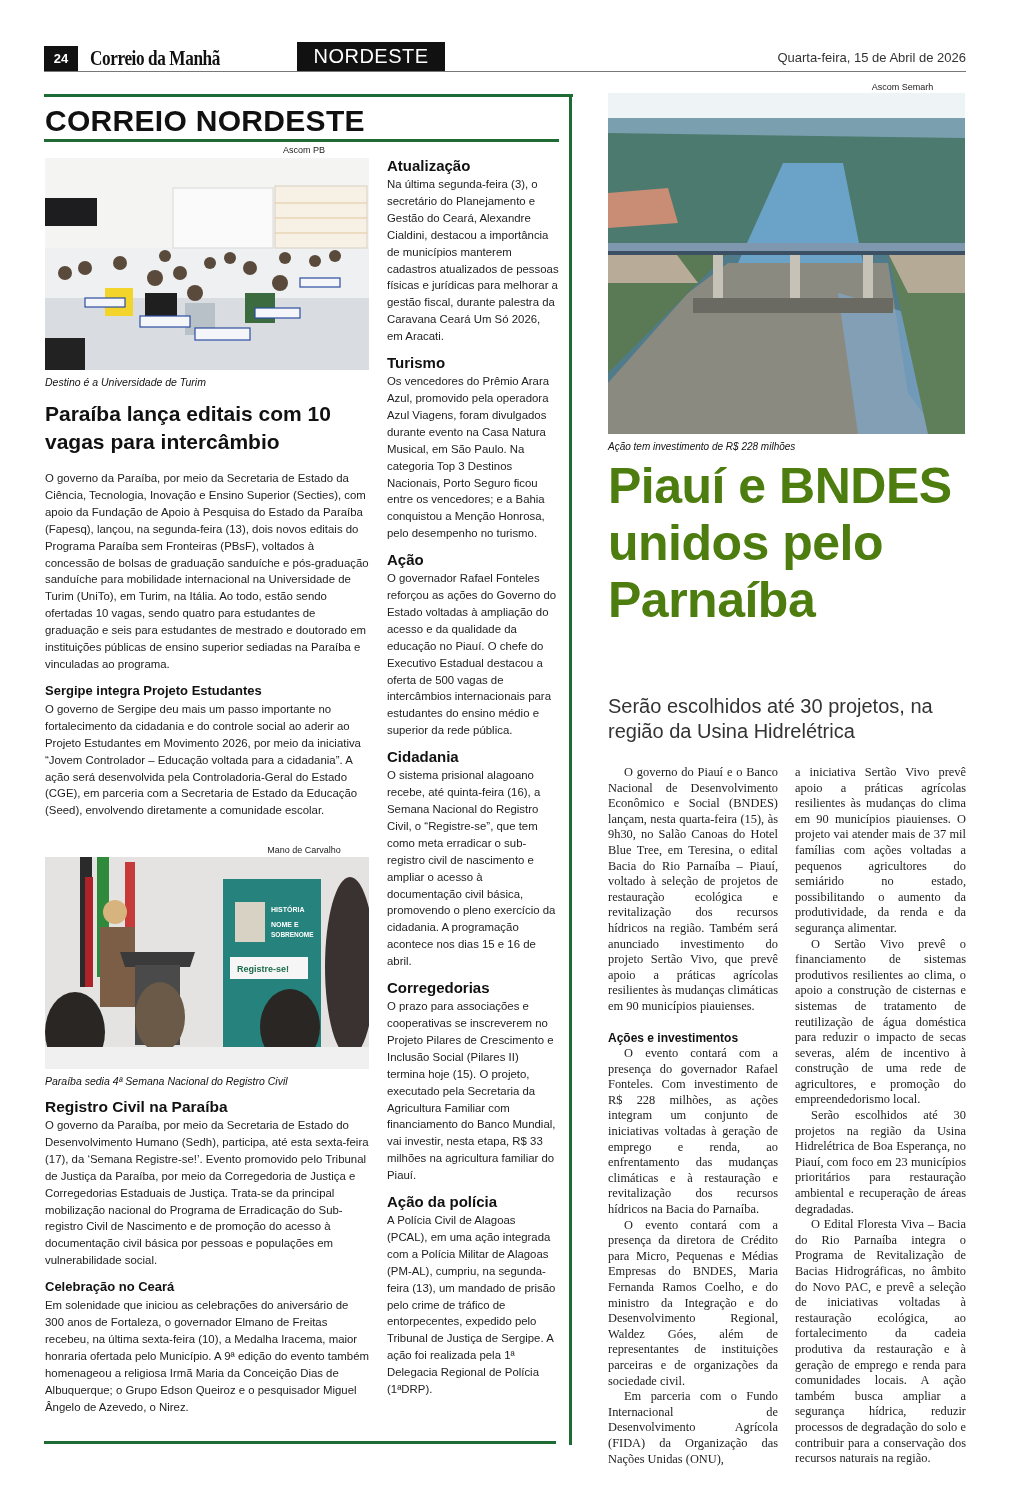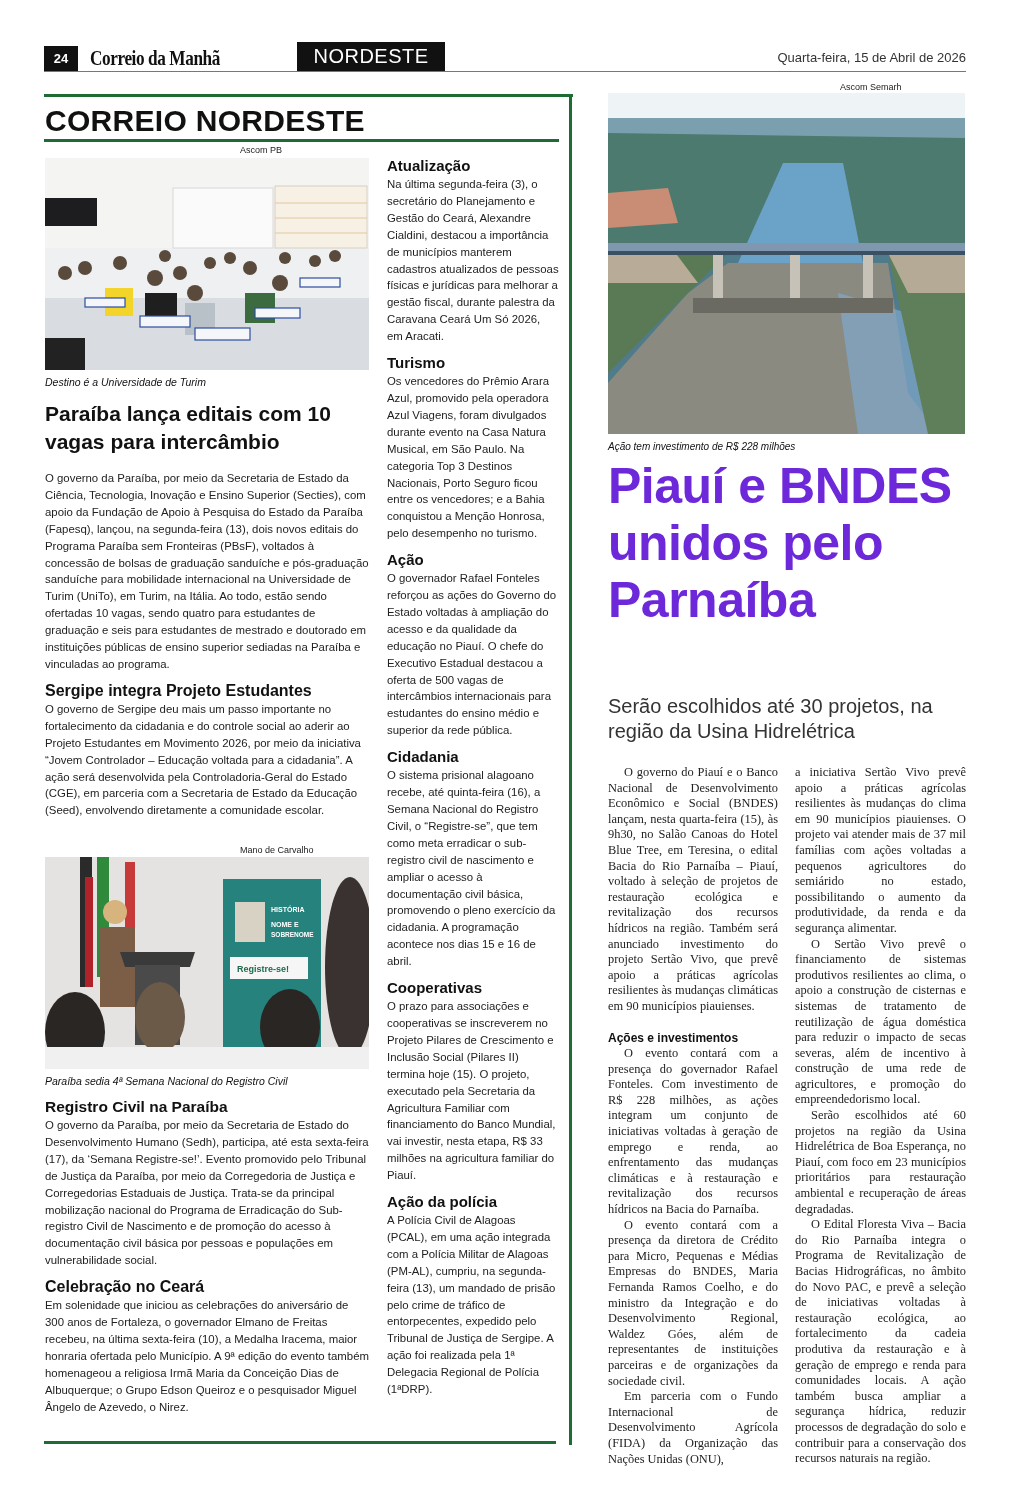"Ascom Semarh" .credit { text-align: left -> center }
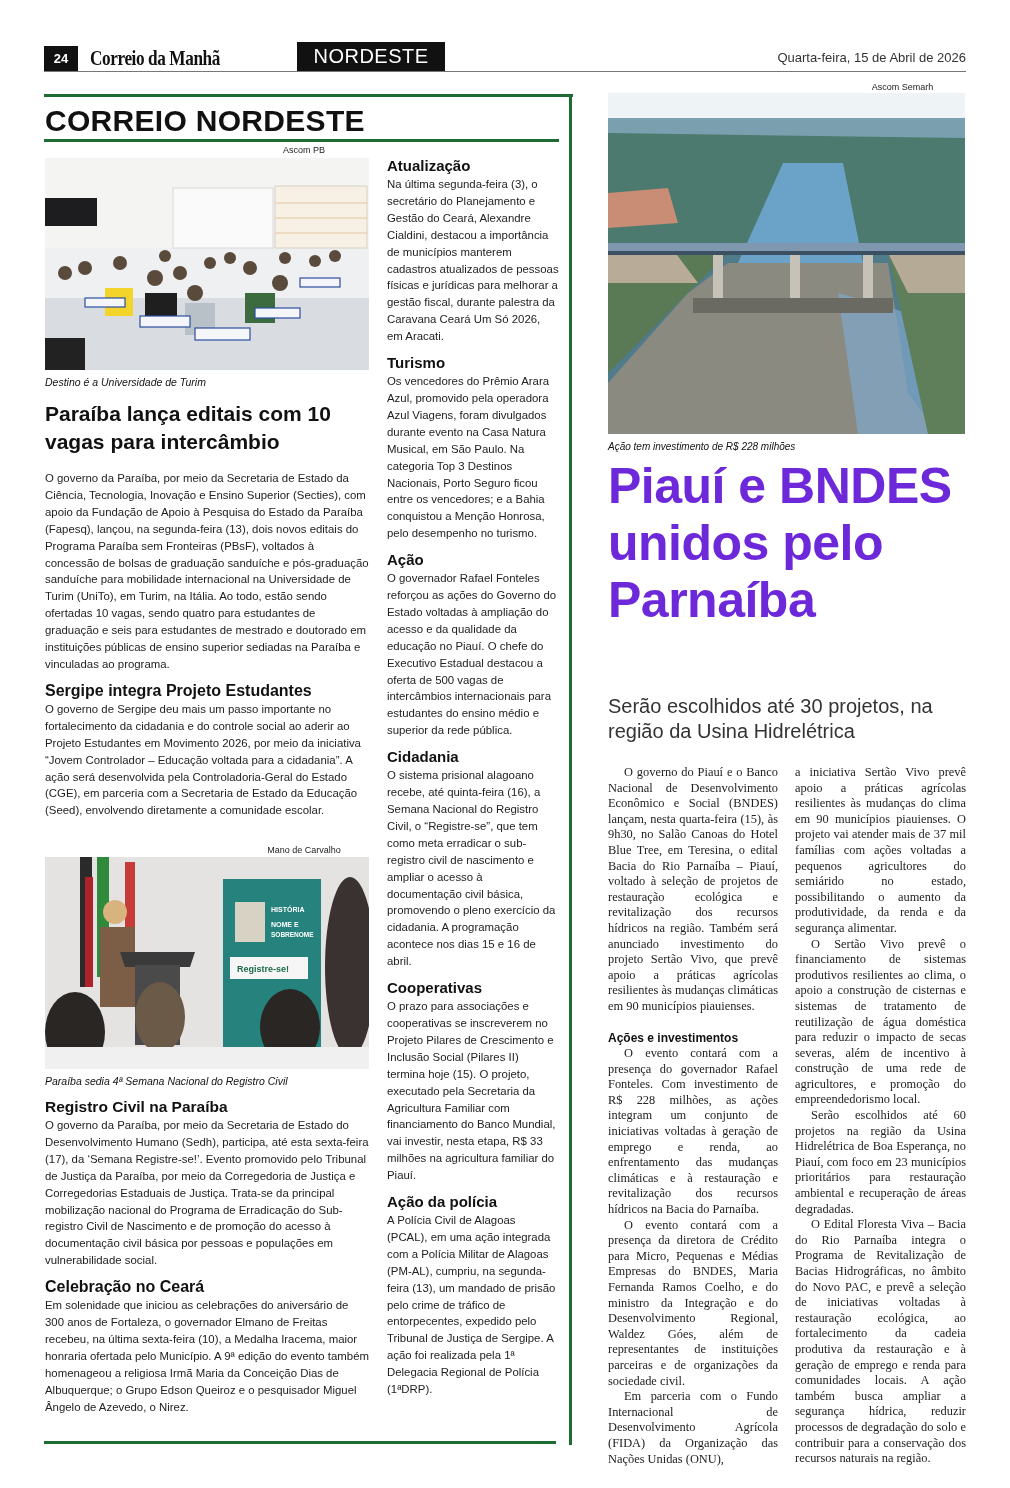"Piauí e BNDES unidos pelo" .main-title { color: #6d28d9 -> #4d7c0f }
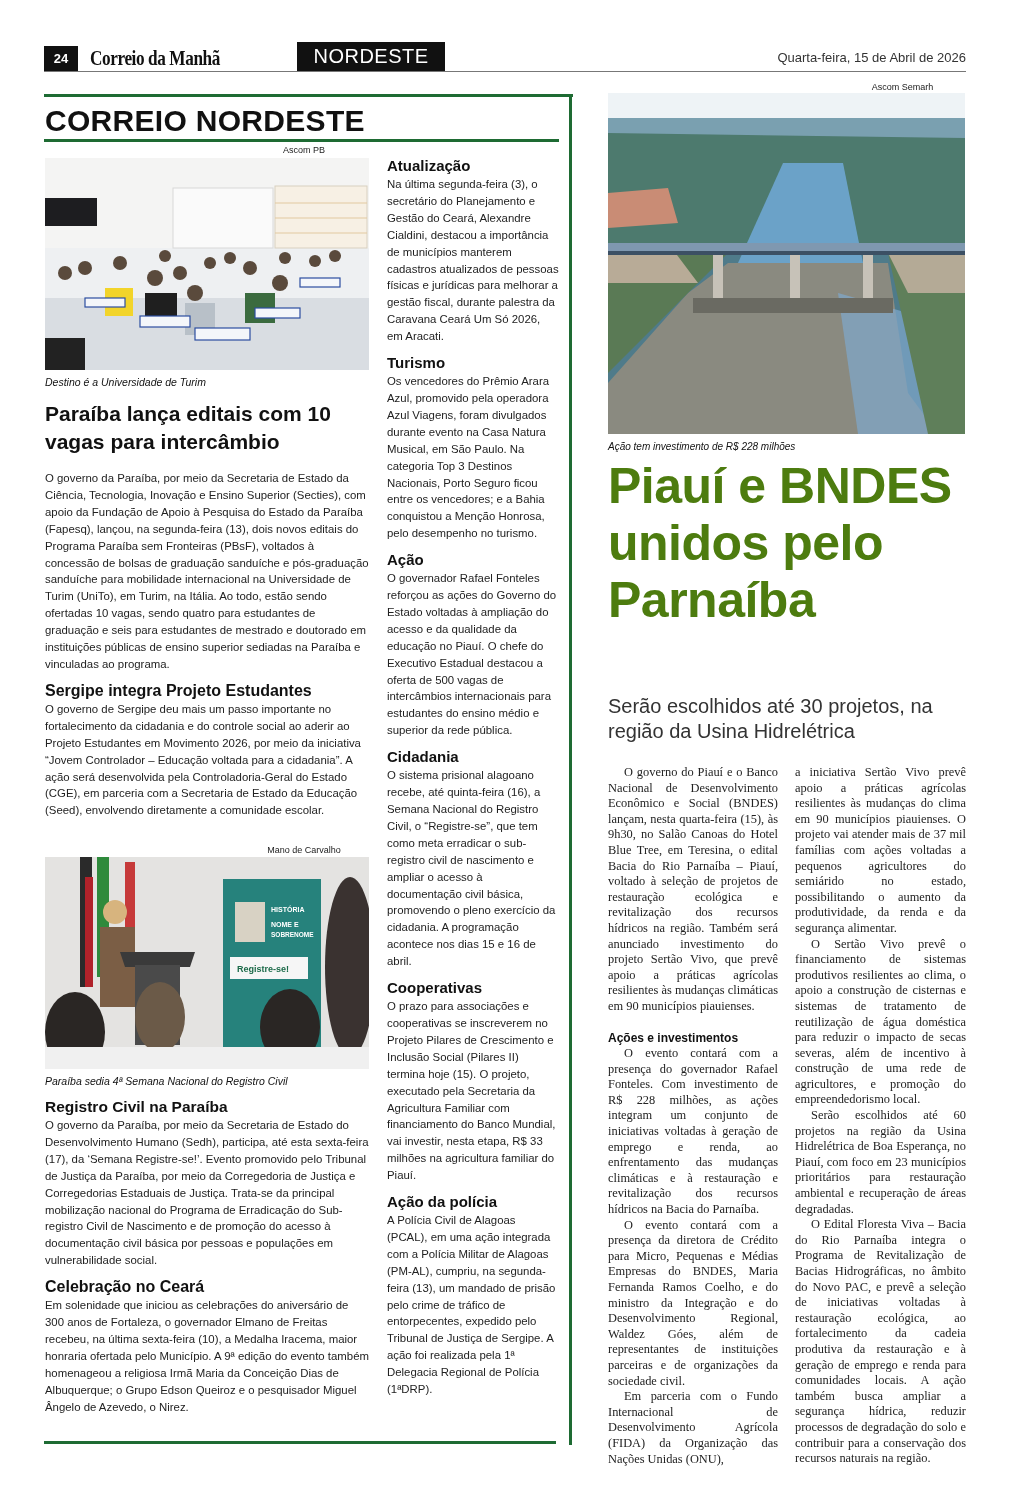"Sergipe integra Projeto Estudantes" .h-sub { font-size: 16px -> 13px }
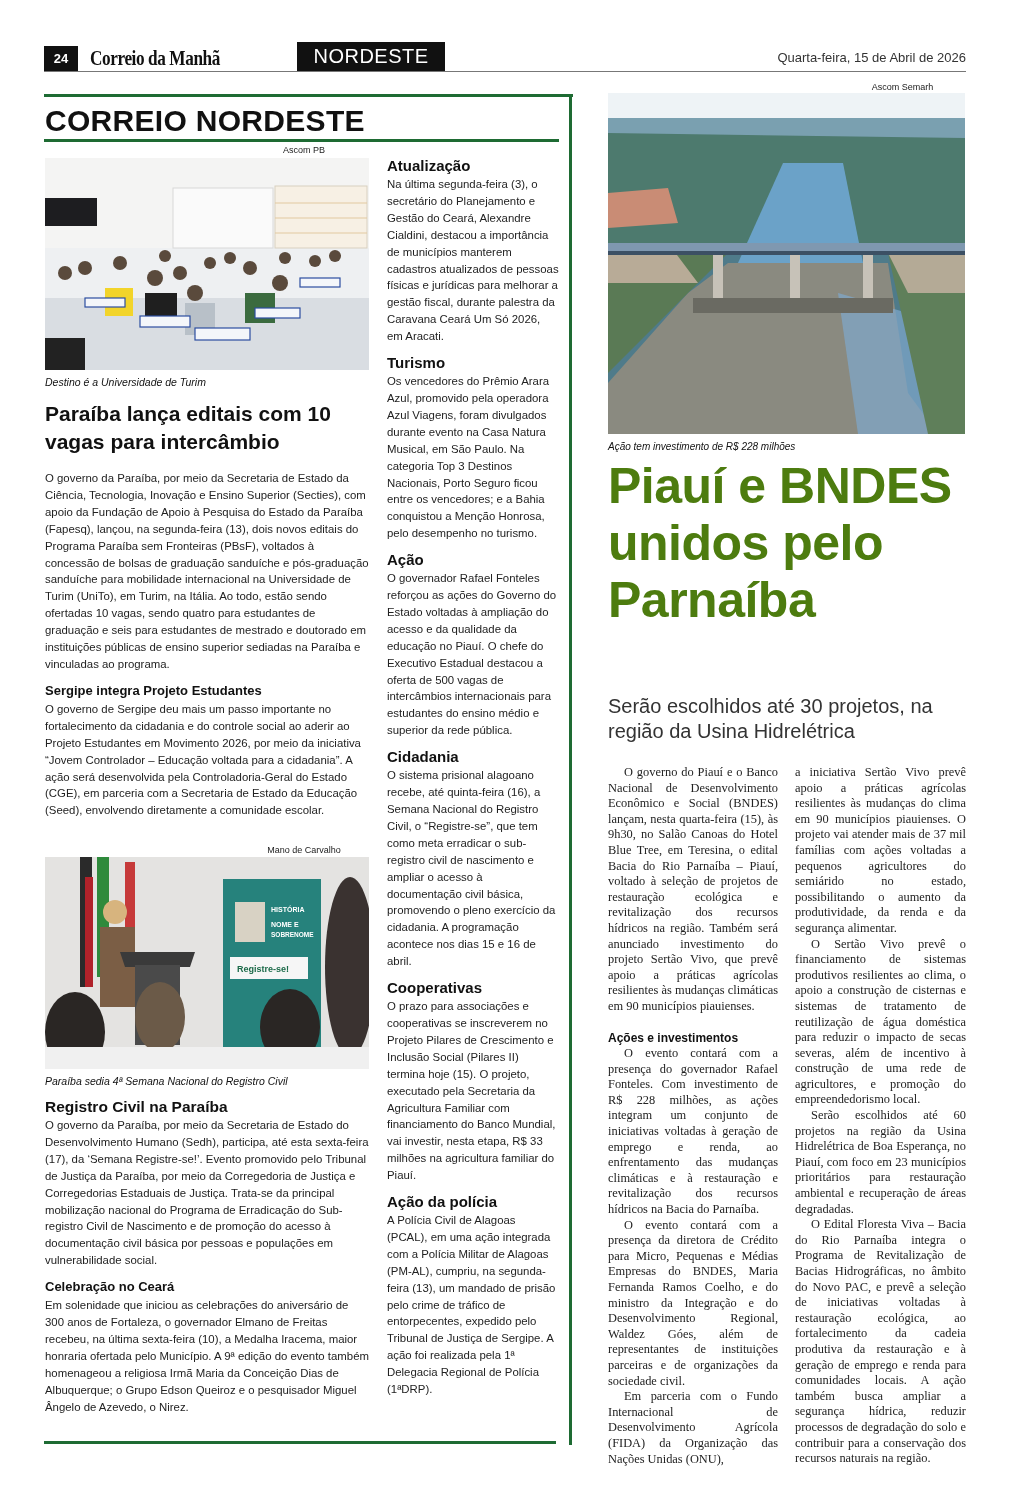"Cooperativas" h4.h-mid { text: Cooperativas -> Corregedorias }
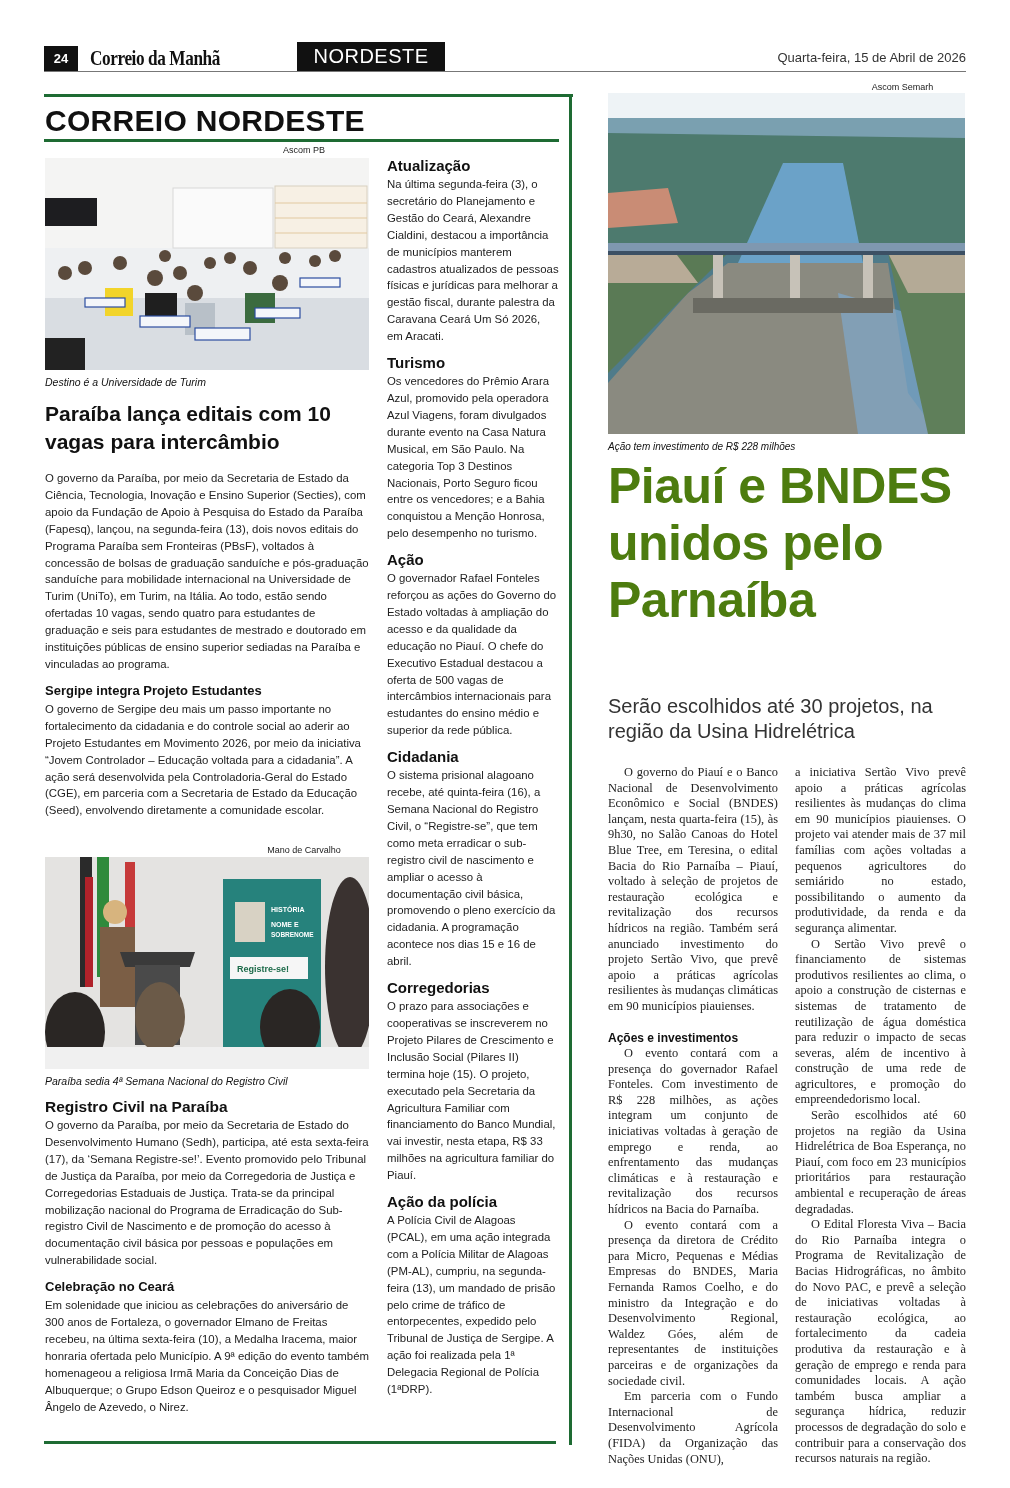"Serão escolhidos até 60 projetos" p { text: 60 -> 30 }
